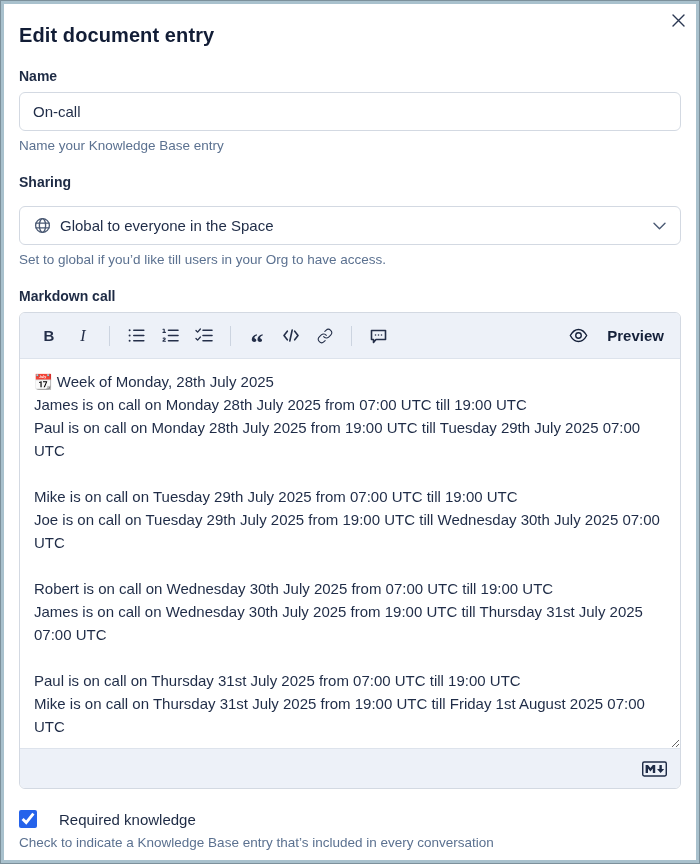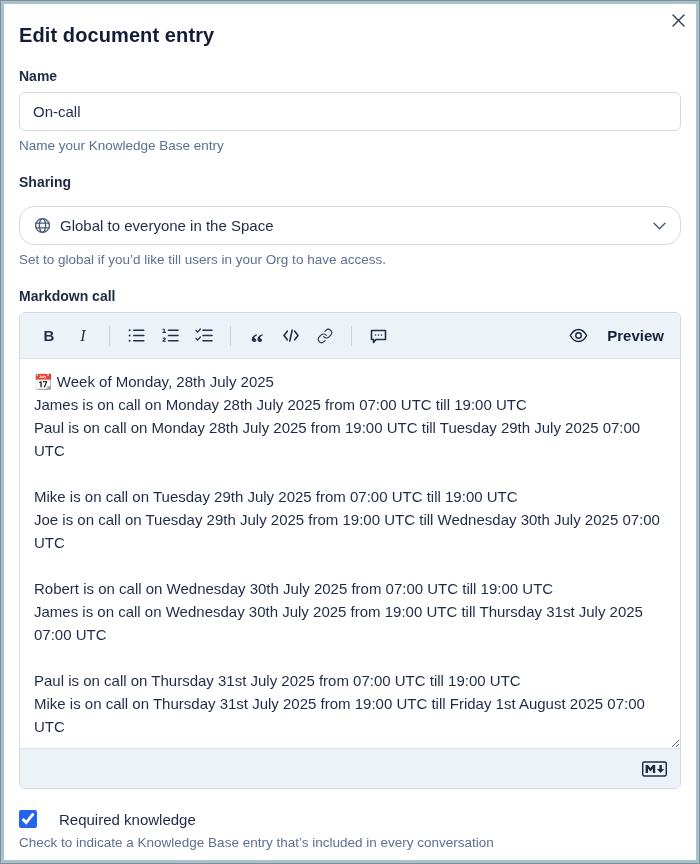"Global to everyone in the" .select-control { border-radius: 15px -> 6px }
